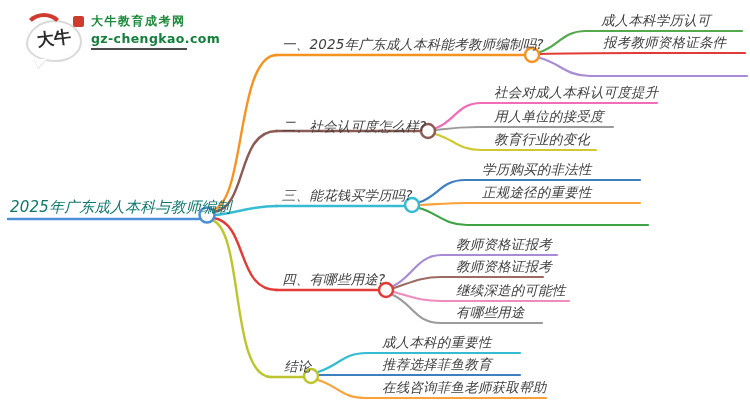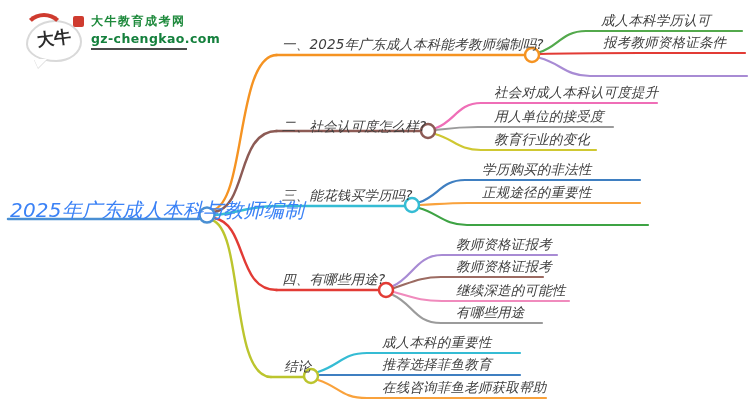"2025年广东成人本科与教师编制" .label.central { color: #3b82f6 -> #0f766e; font-size: 20px -> 15px }
